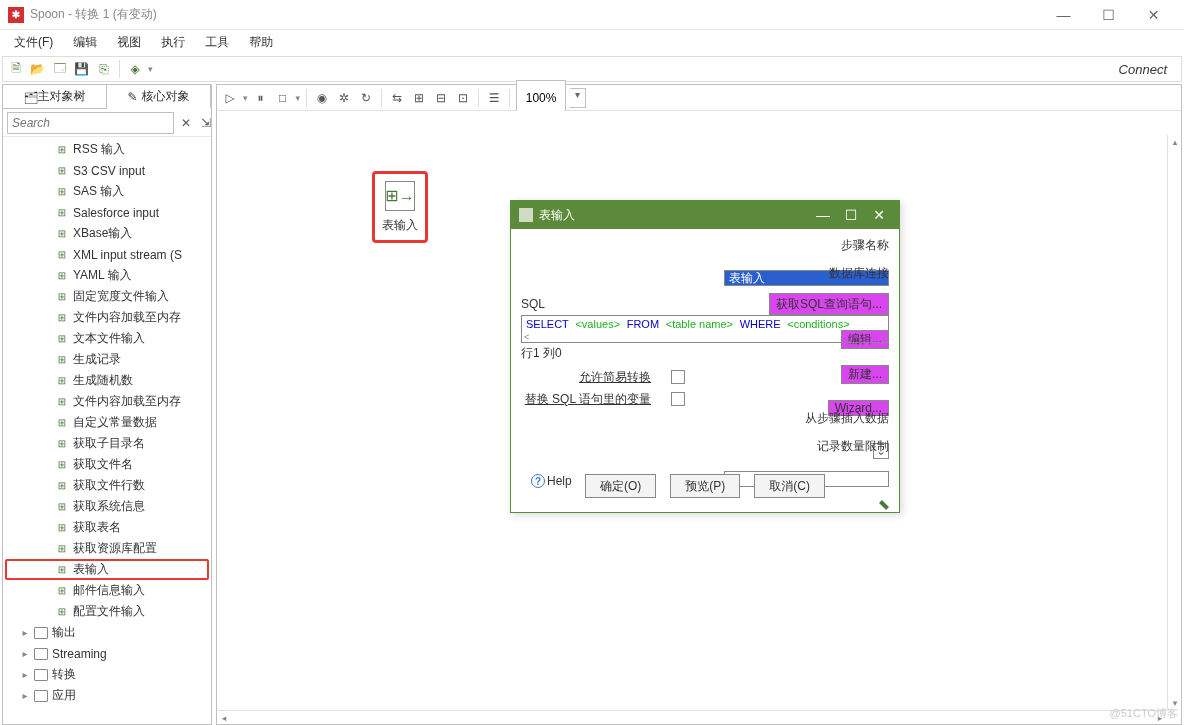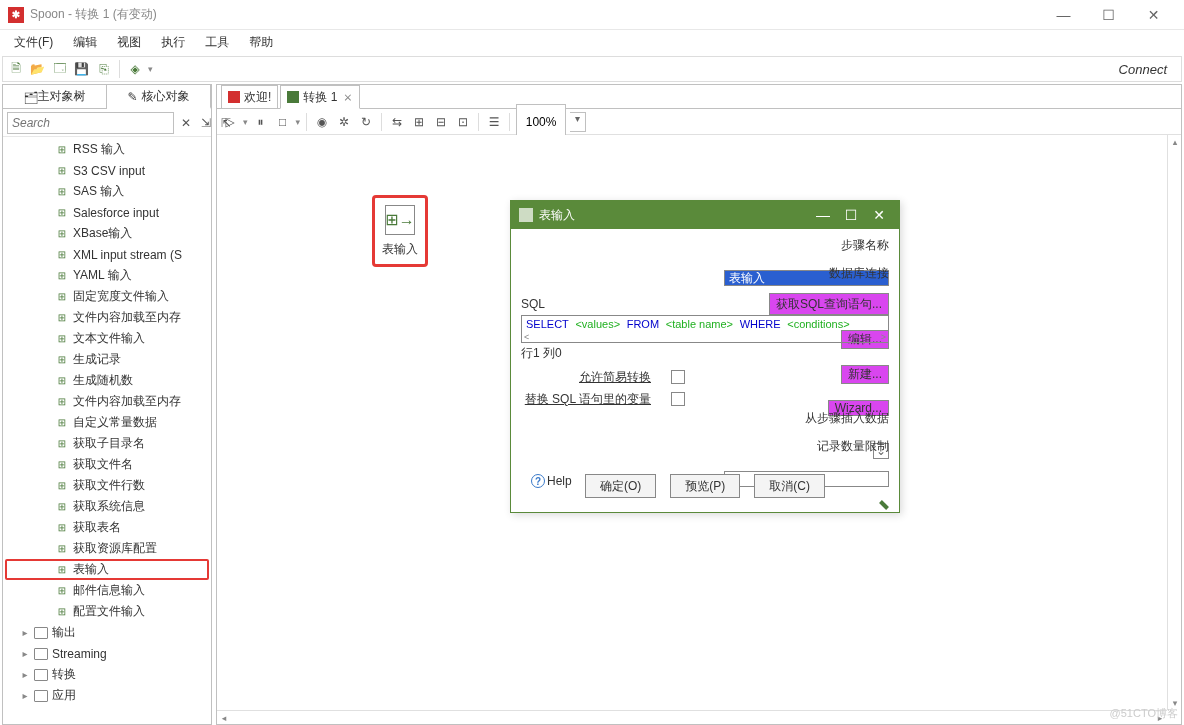"欢迎!" div.canvas-tabs { html: <div> <div> <span></span> <span>欢迎!</span> </div> <div> <span></span> <span>转换 1</span> <span>⨯</span> </div> </div> -> none }
